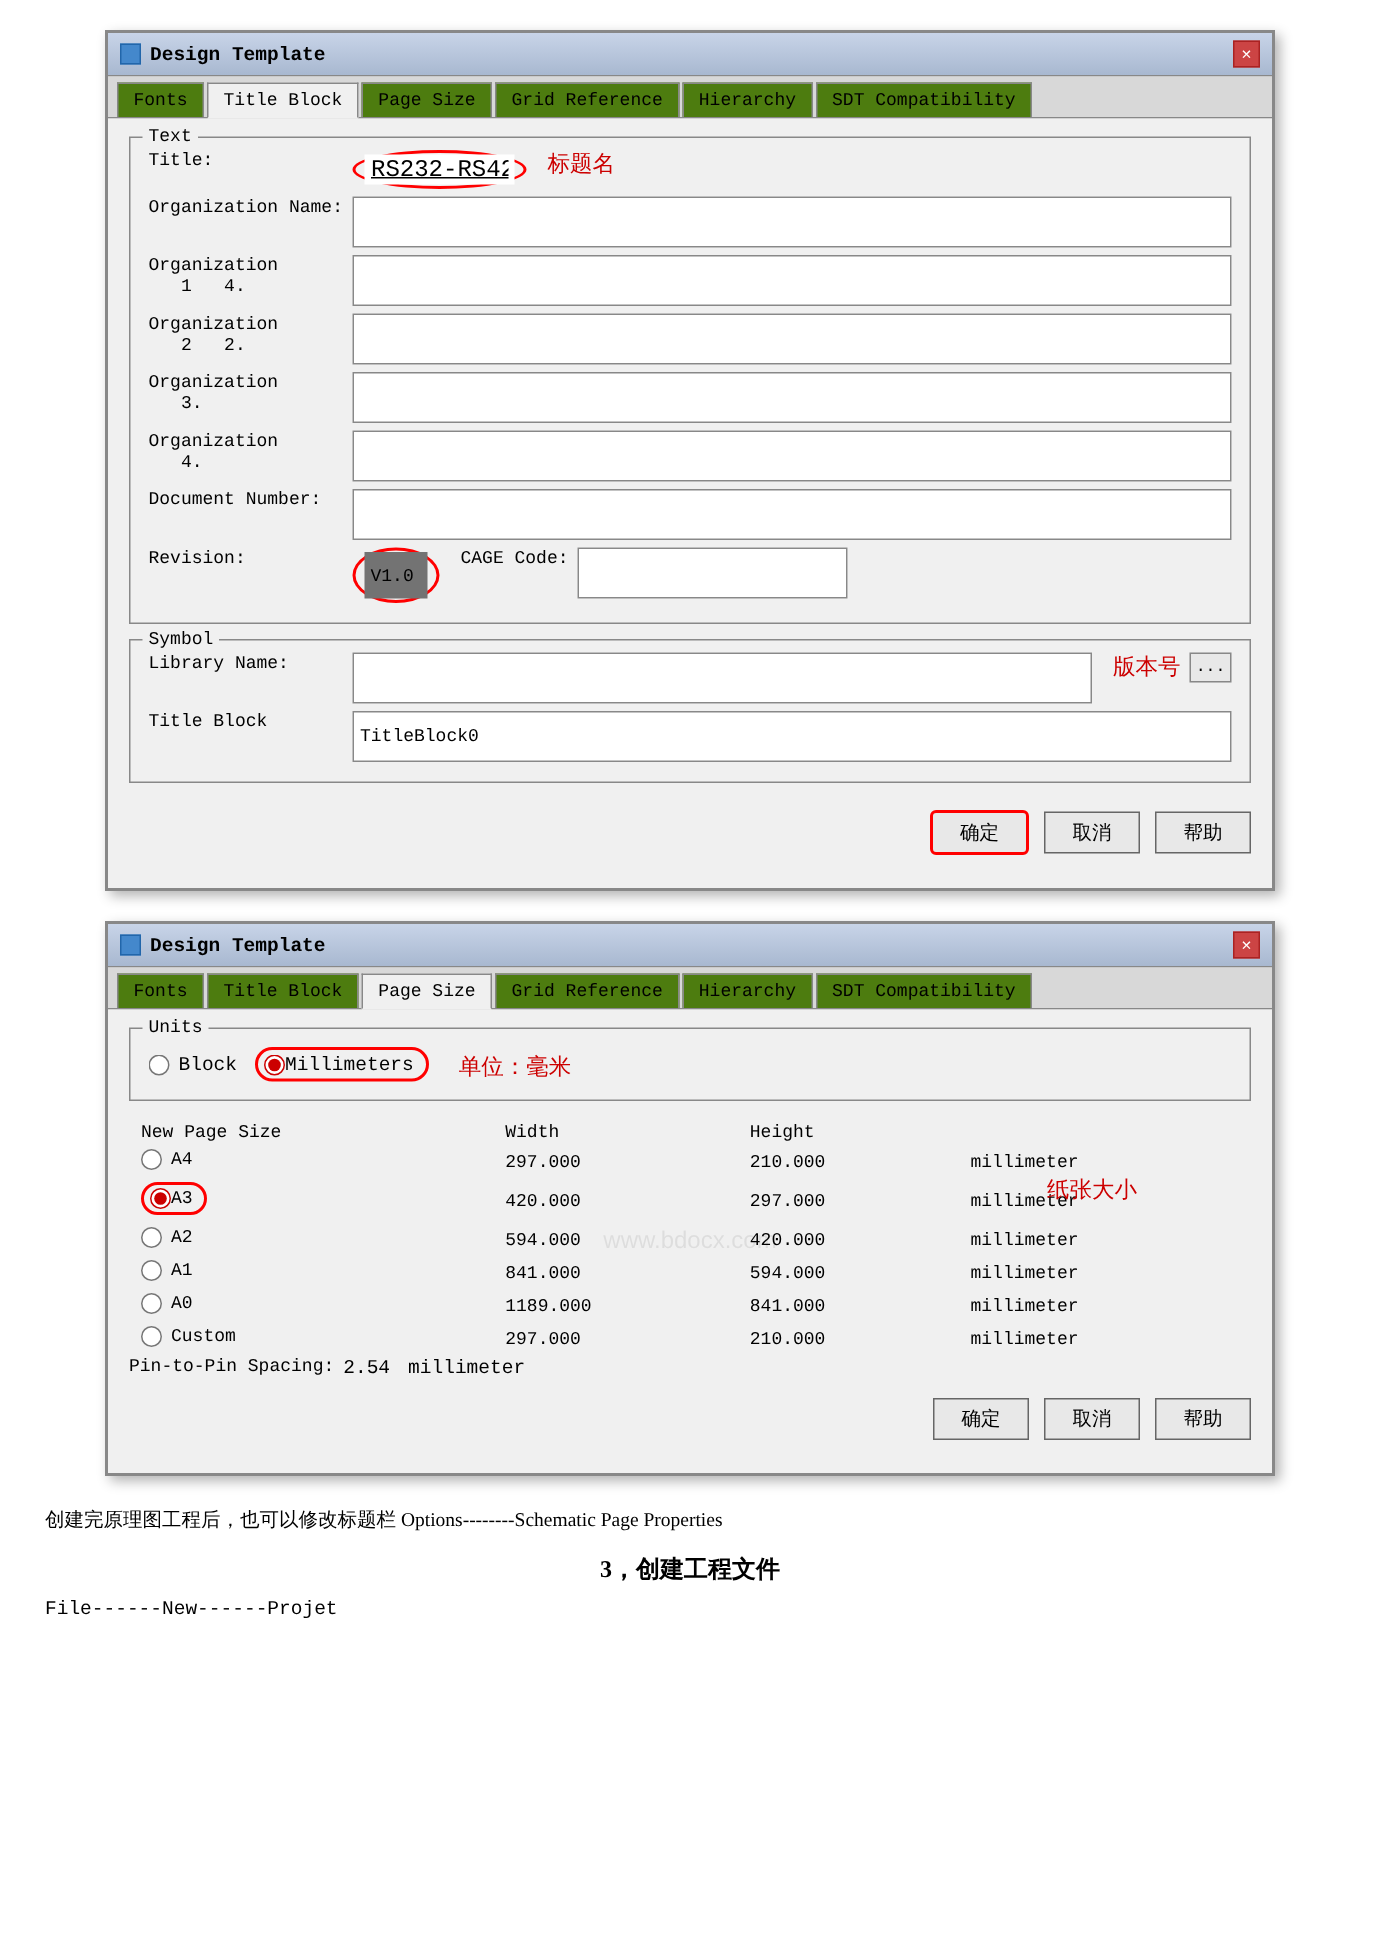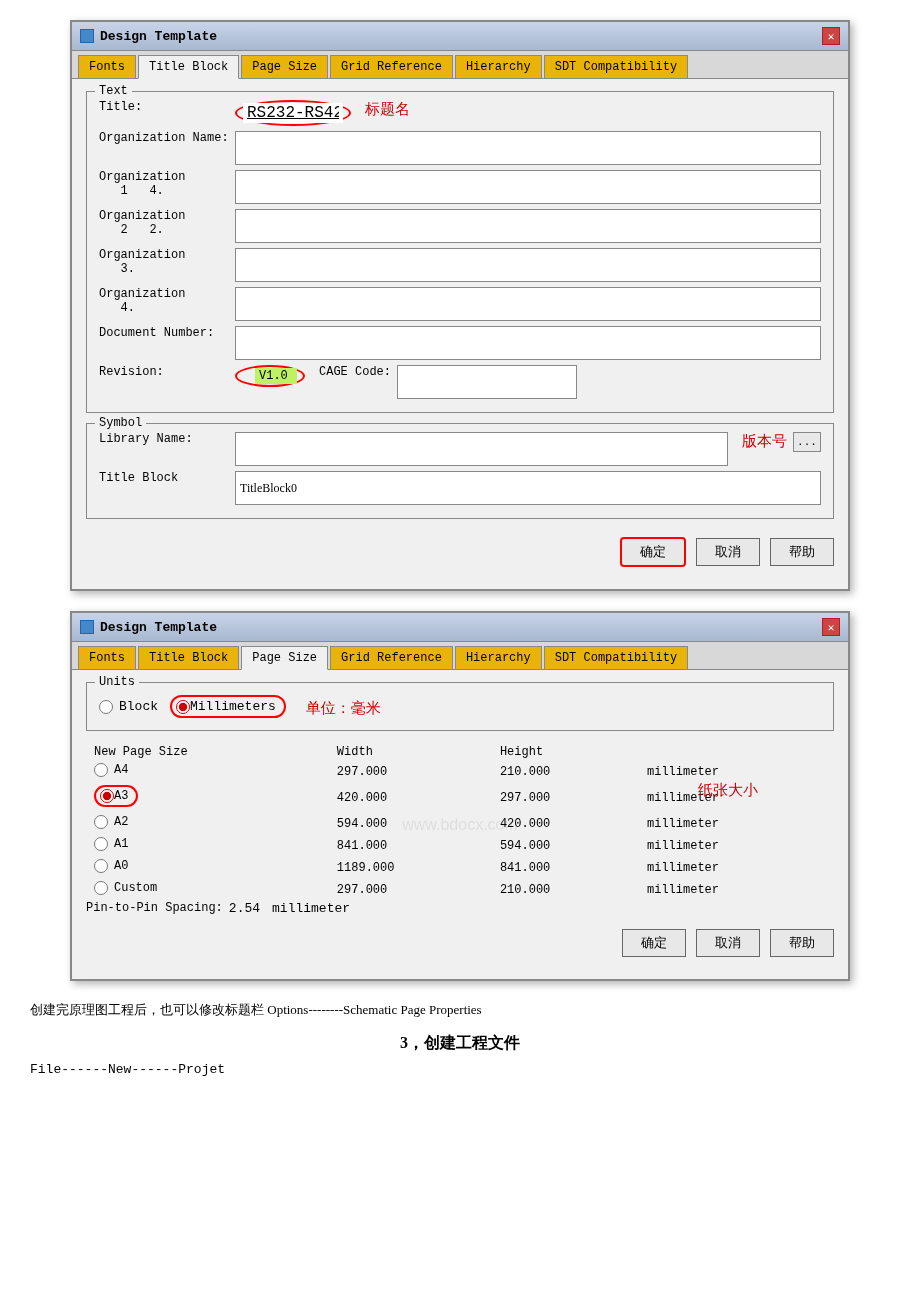"Fonts" .tab { background: #eab308 -> #4d7c0f }
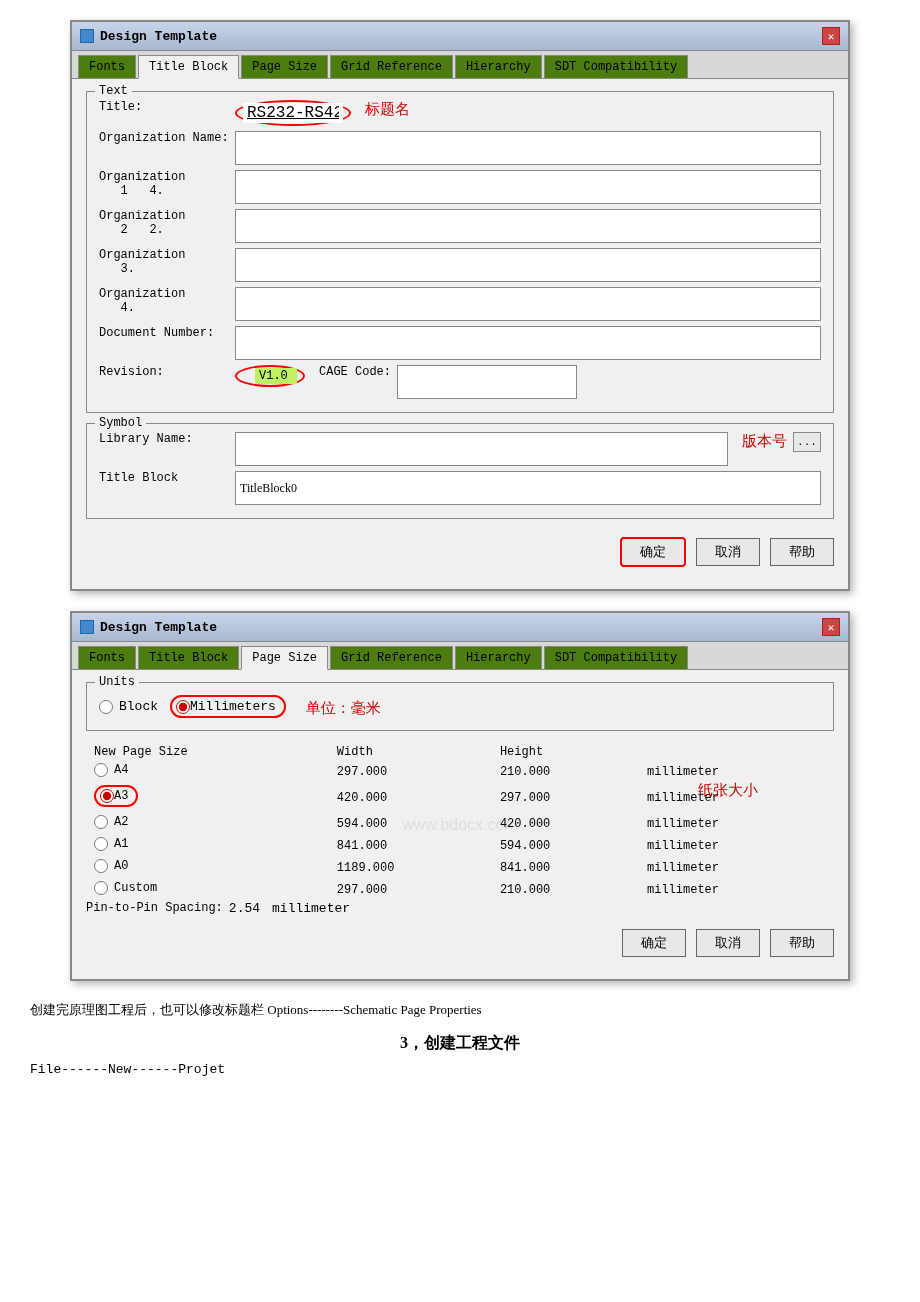"V1.0" .form-input-short { background: #bef264 -> #737373; height: 16px -> 31px; margin-left: 12px -> none }
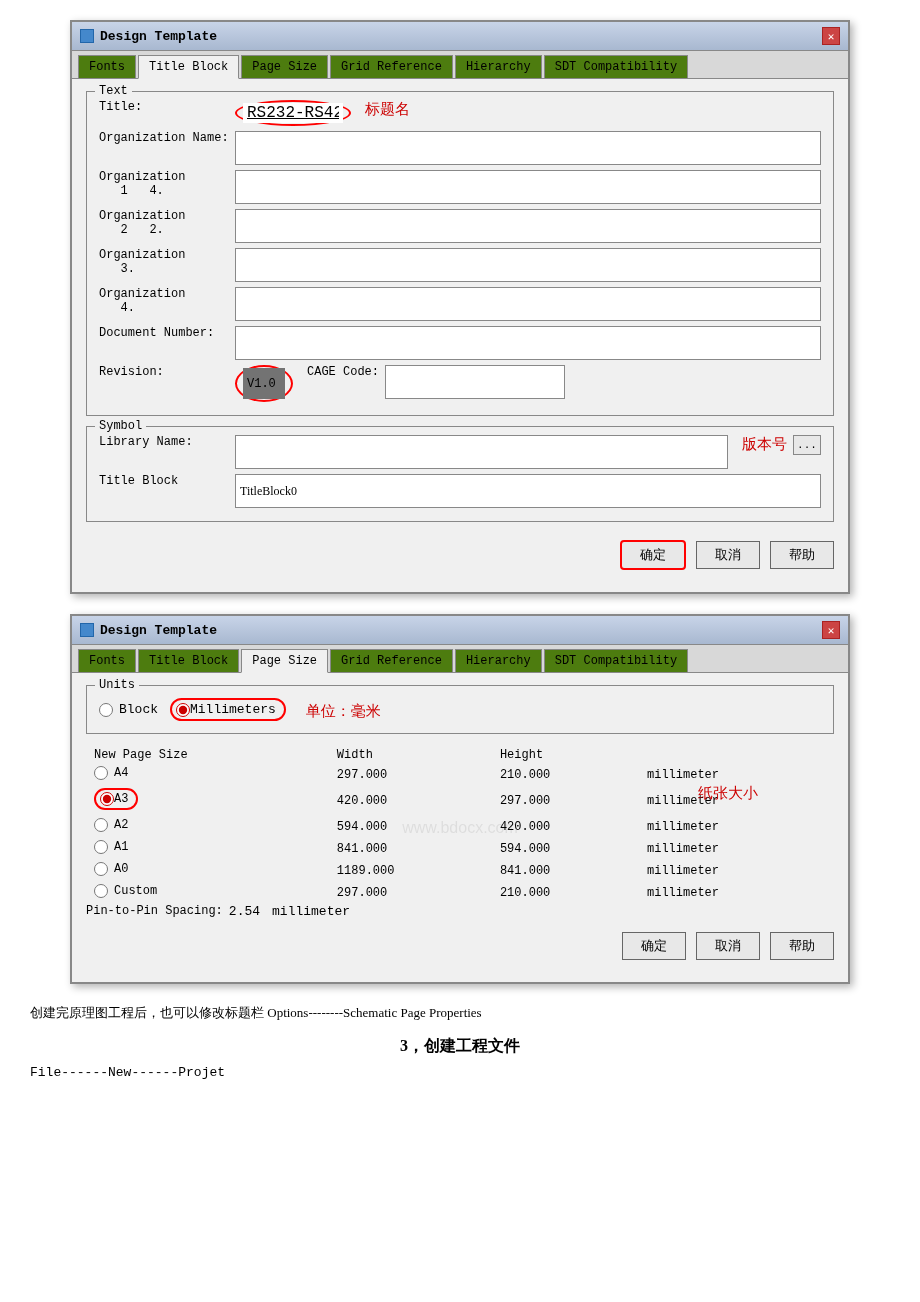"TitleBlock0" .form-input { font-family: Liberation Serif, serif -> Liberation Mono, monospace }
